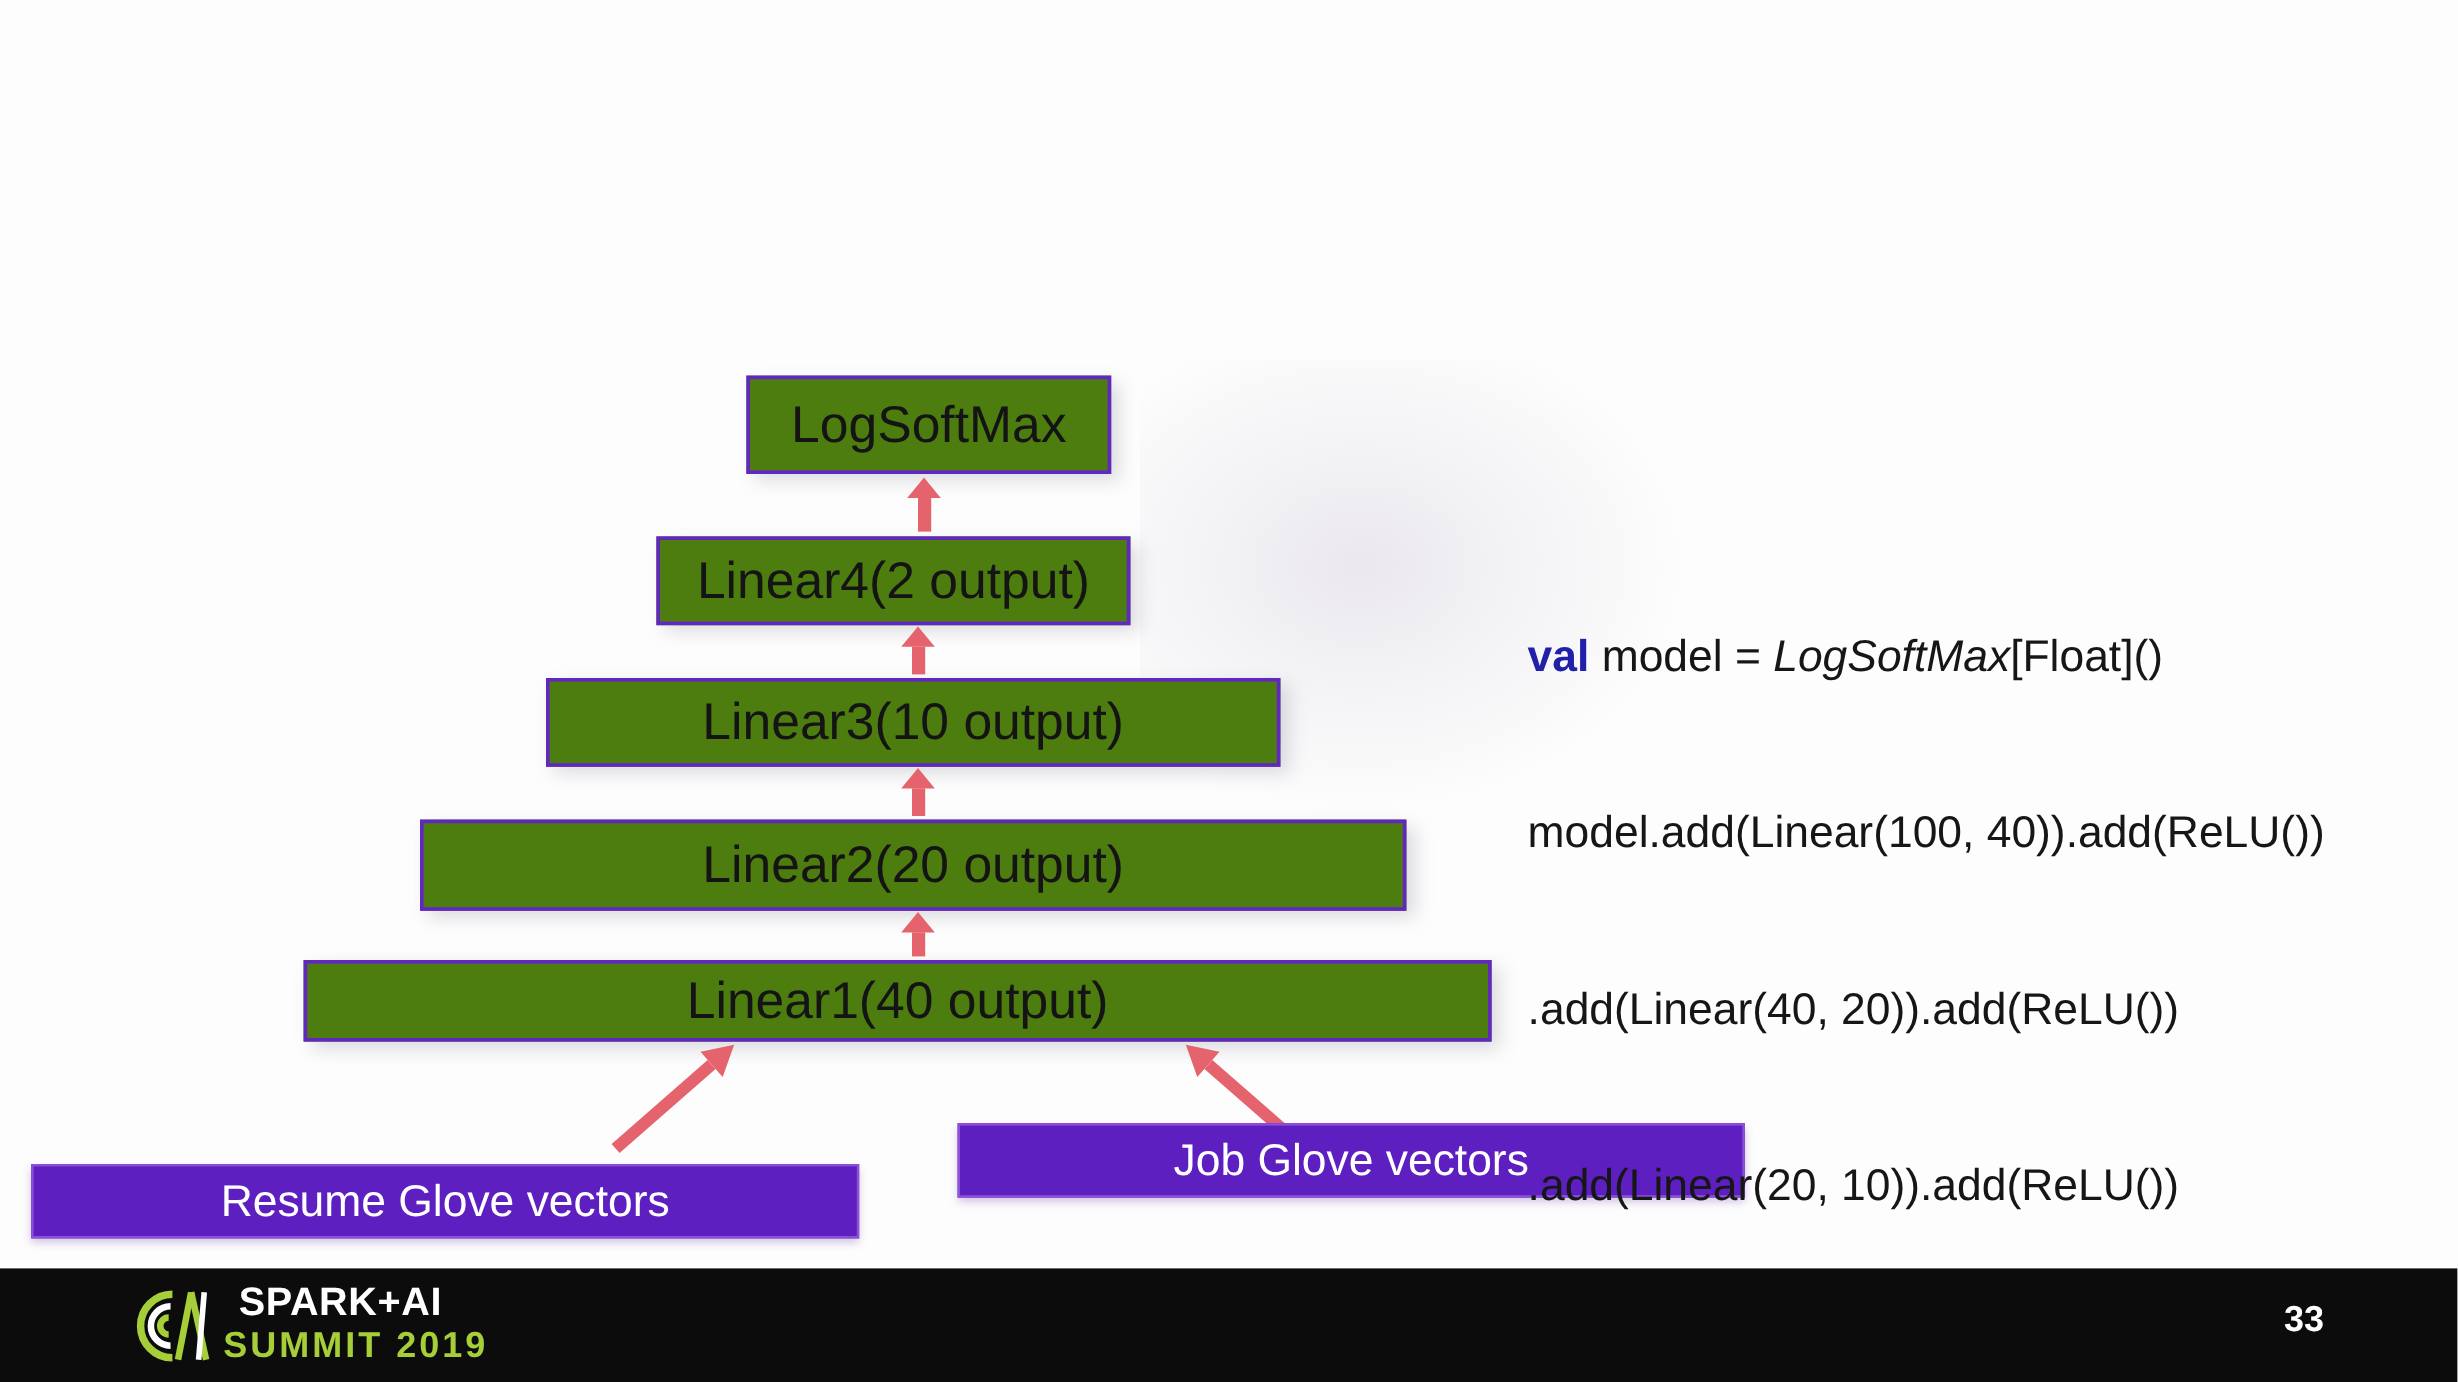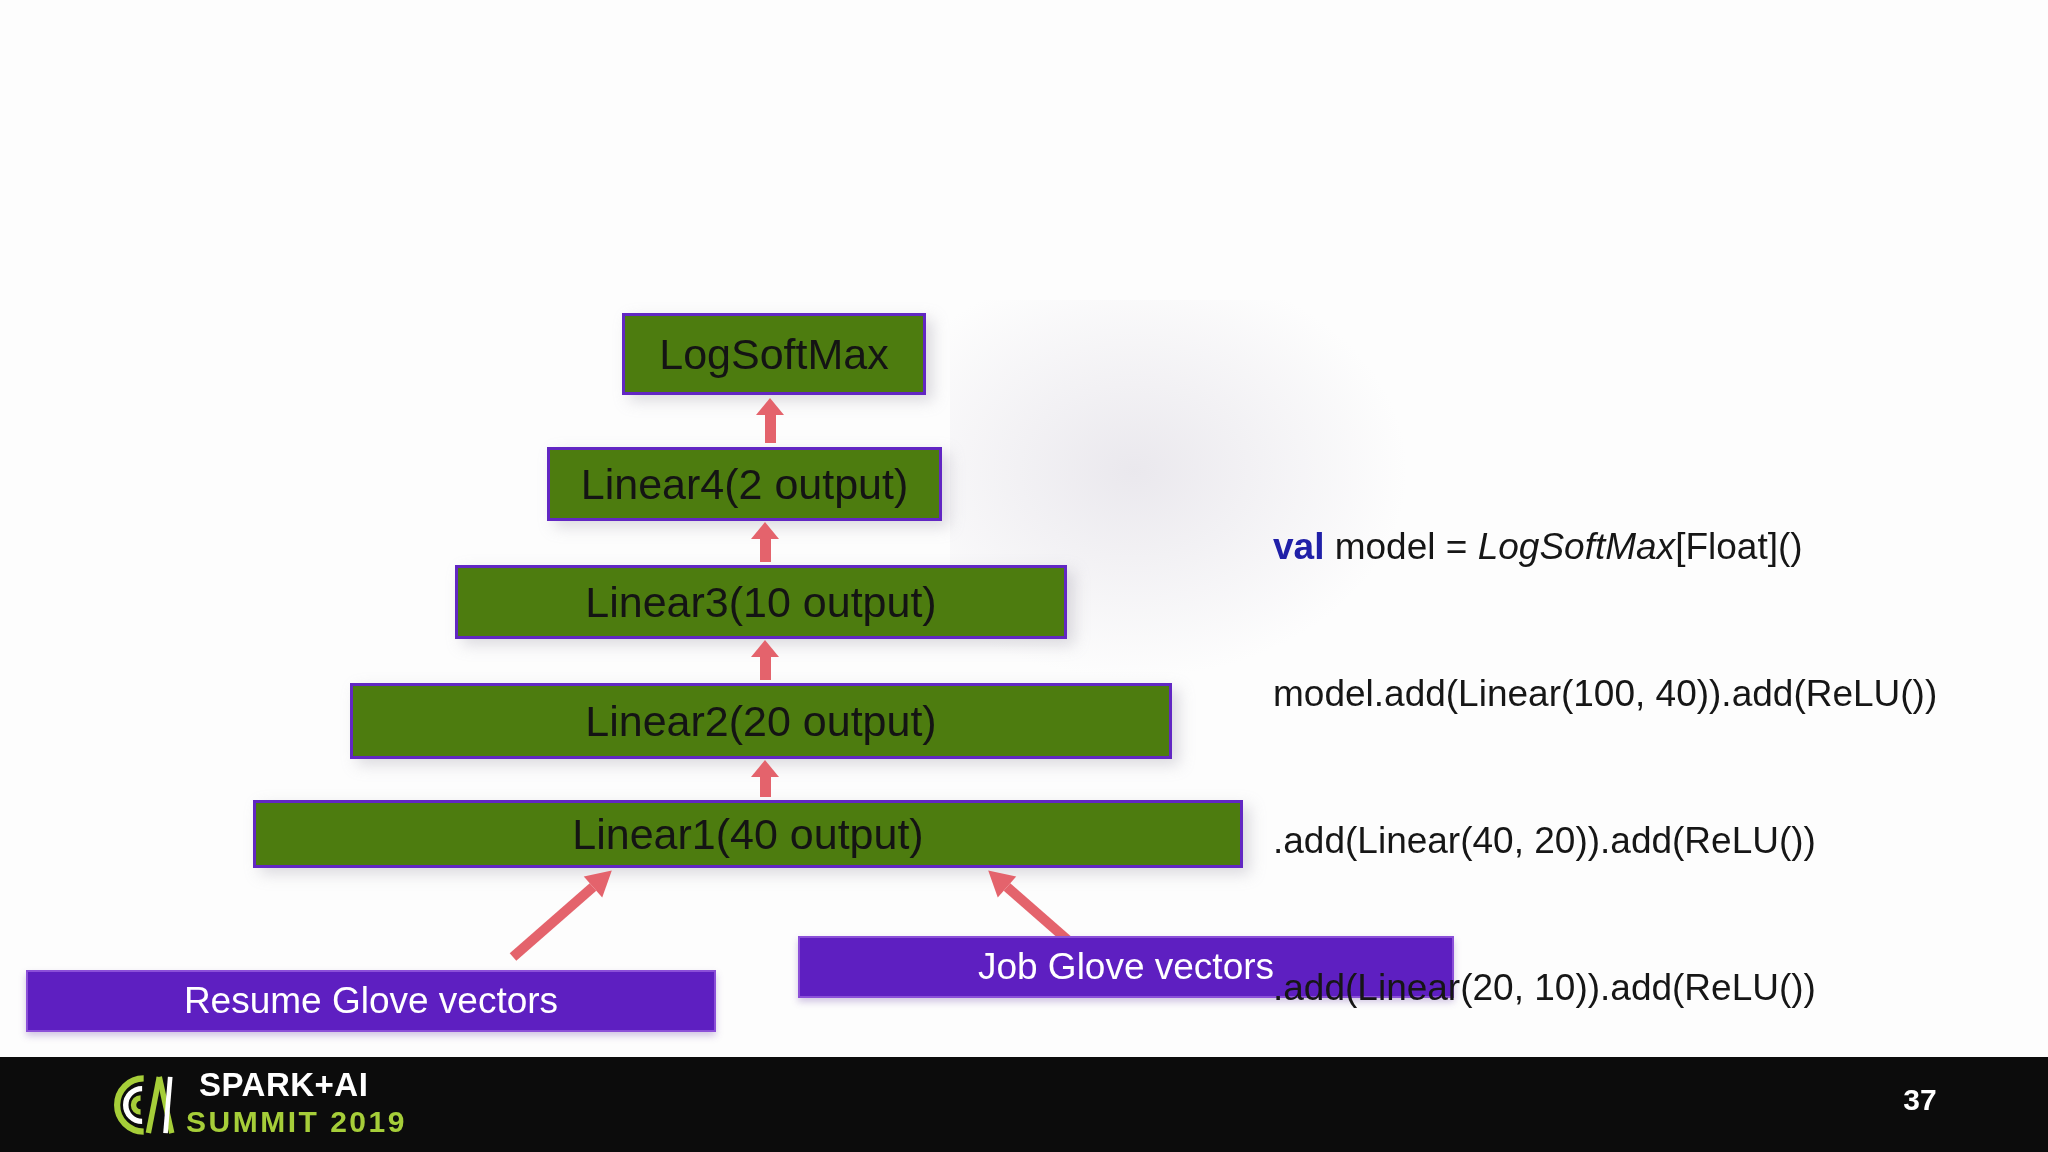"37" div.page-number { text: 37 -> 33 }
